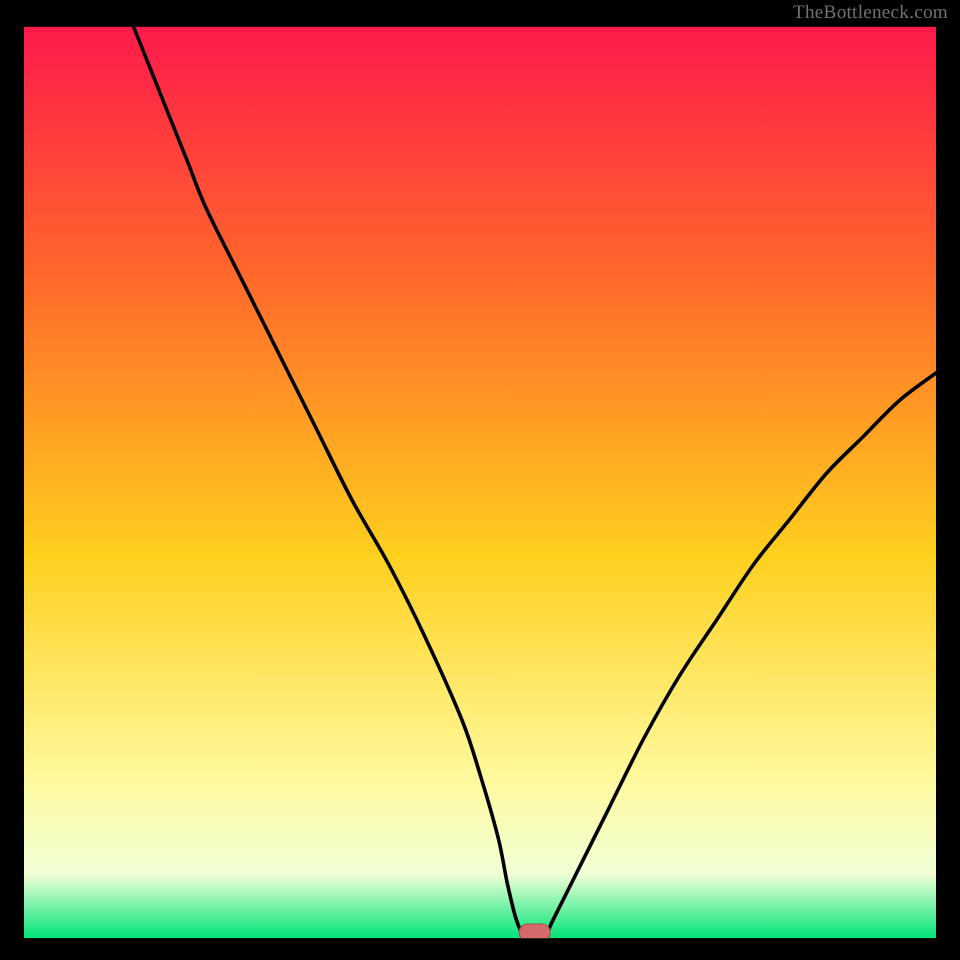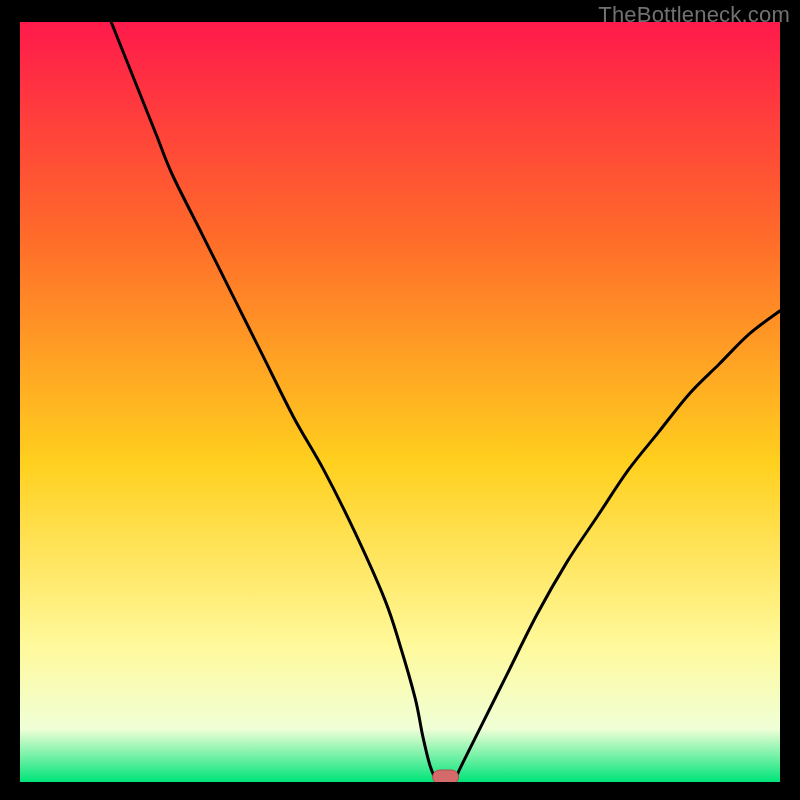"TheBottleneck.com" .watermark { font-family: none -> Liberation Serif, serif; font-size: 22px -> 16px }
